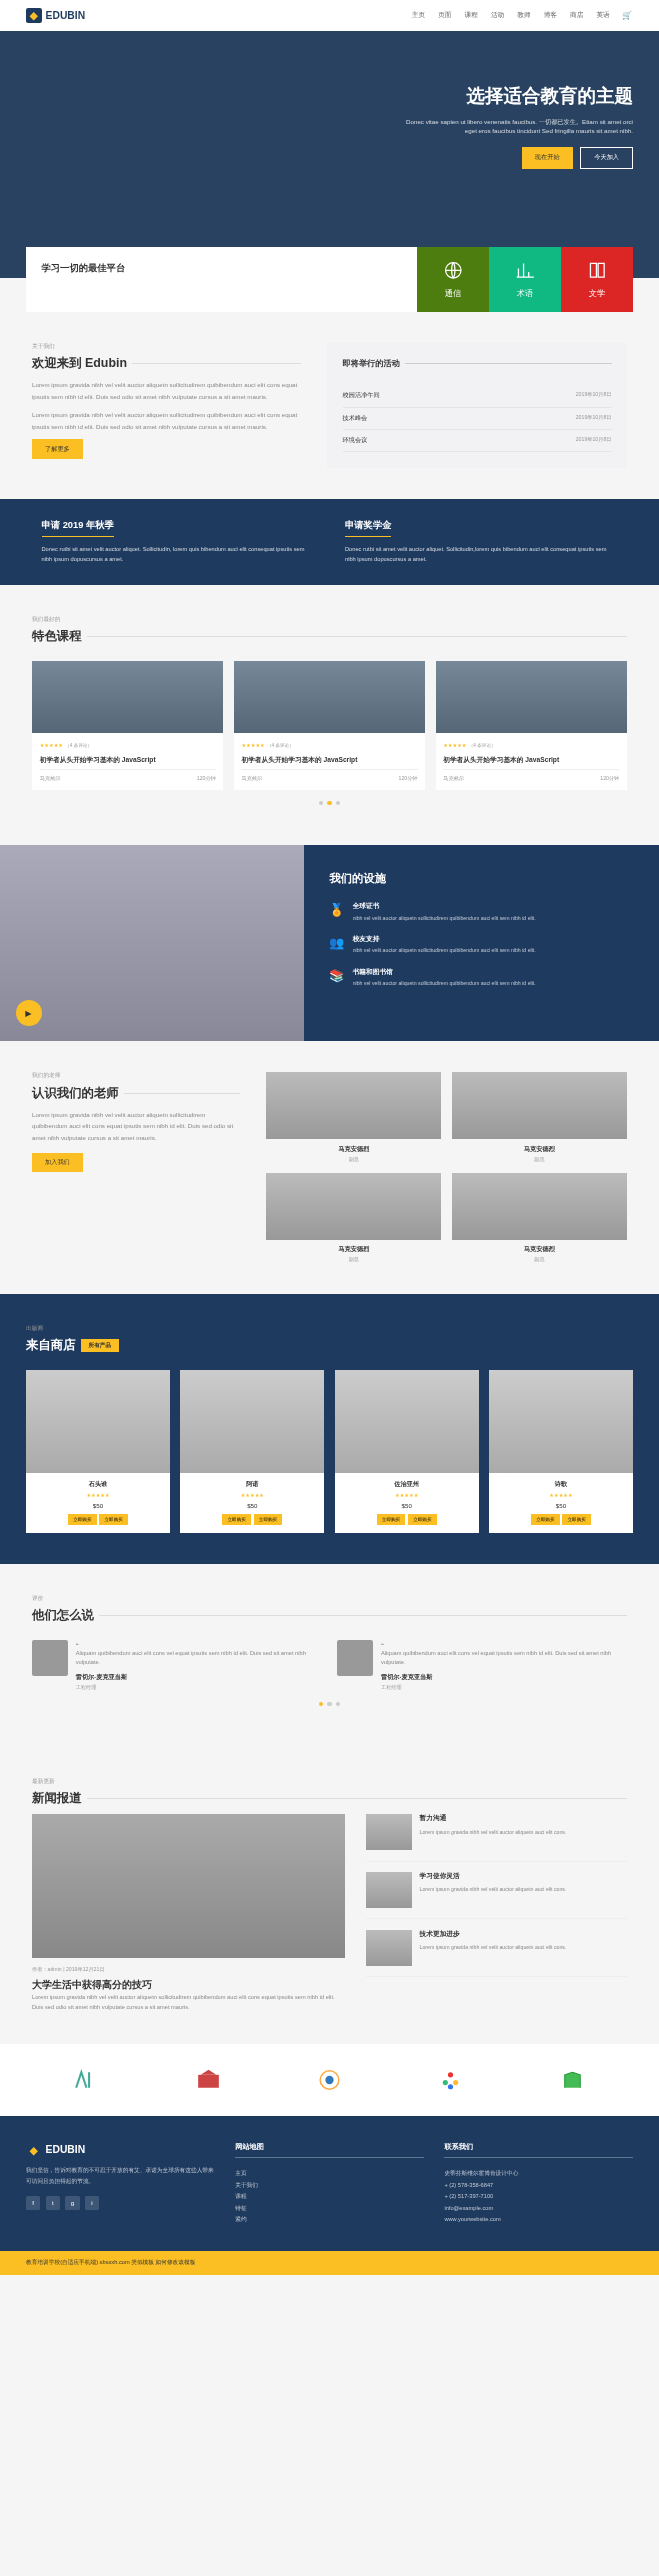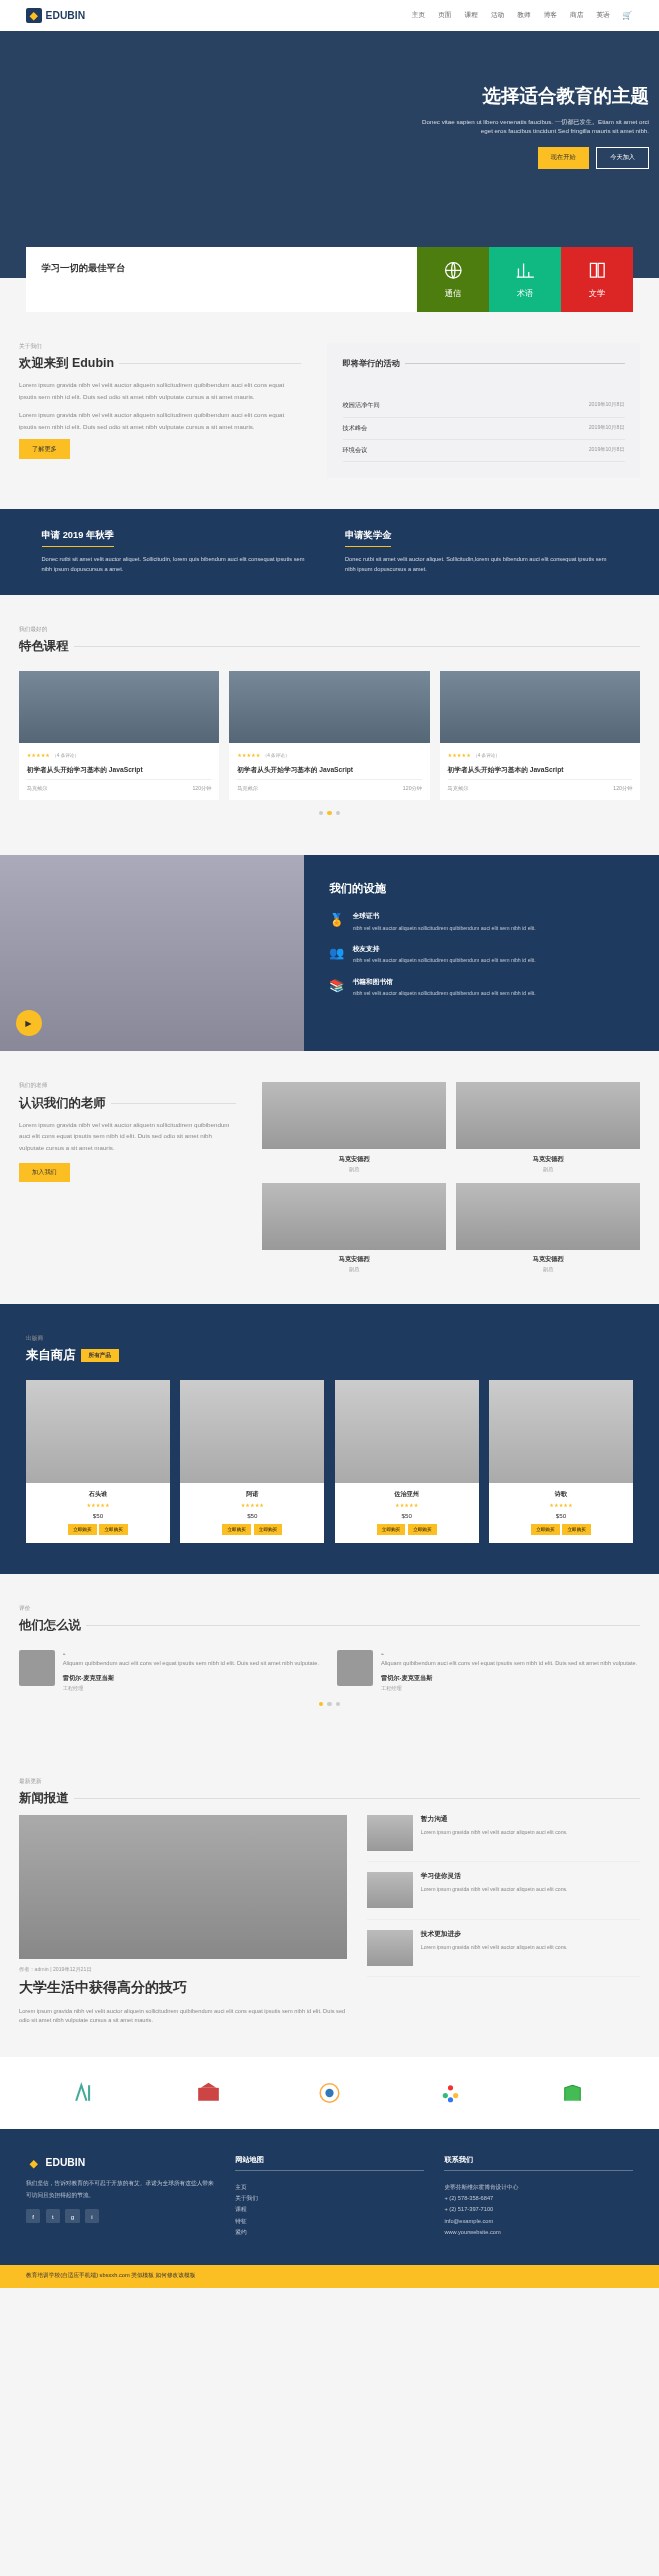"选择适合教育的主题" .hero { padding: 52px 10px -> 52px 26px }
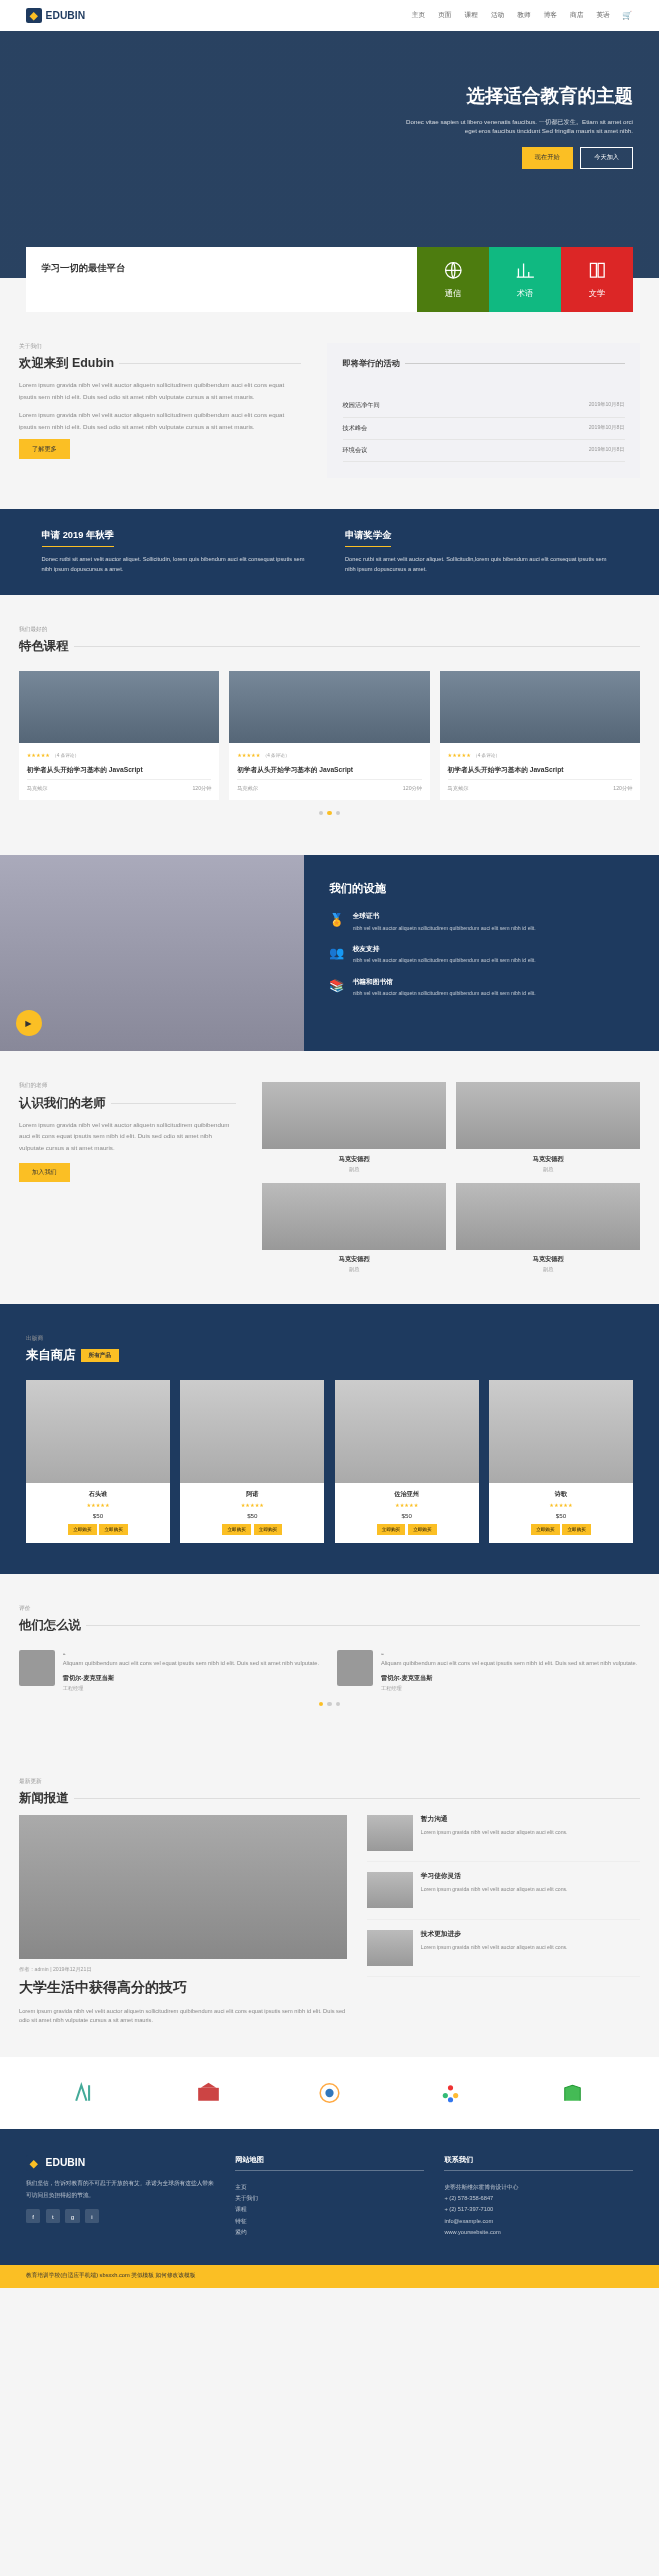"欢迎来到 Edubin" .section { padding: 31px 19px -> 31px 32px }
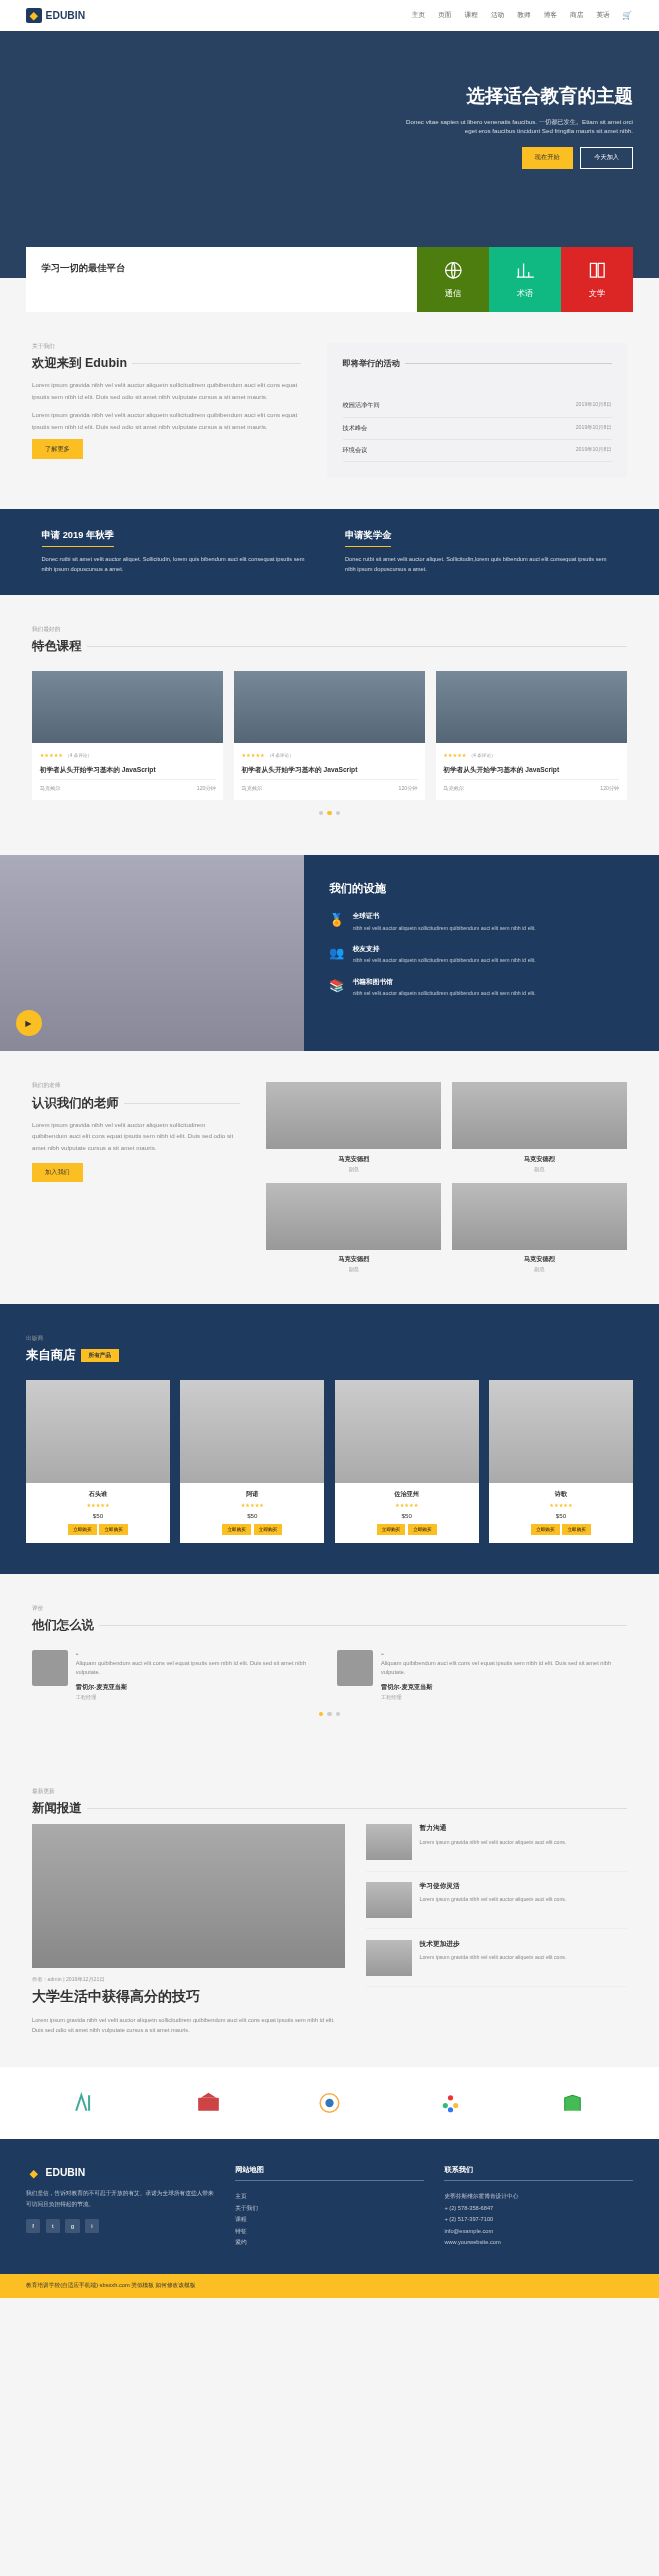"即将举行的活动" .about-right h3 { margin-bottom: 26px -> 16px }
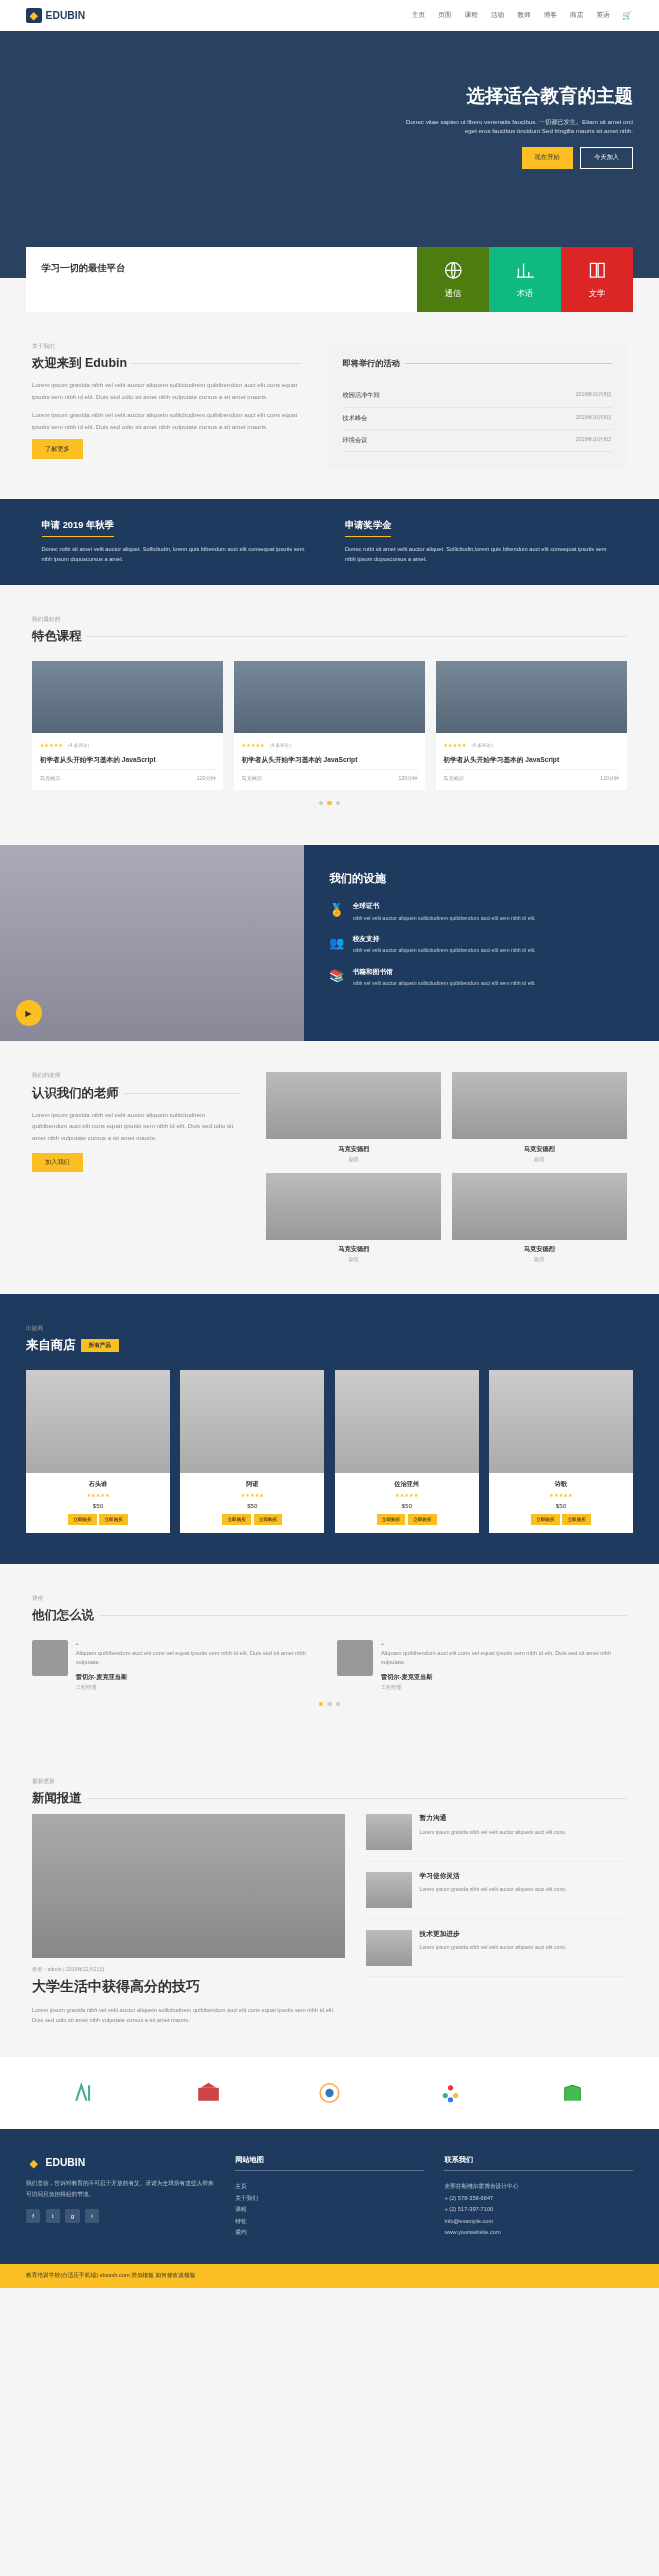"大学生活中获得高分的技巧" .news-main h3 { font-size: 14px -> 10px; margin-bottom: 10px -> 1px }
